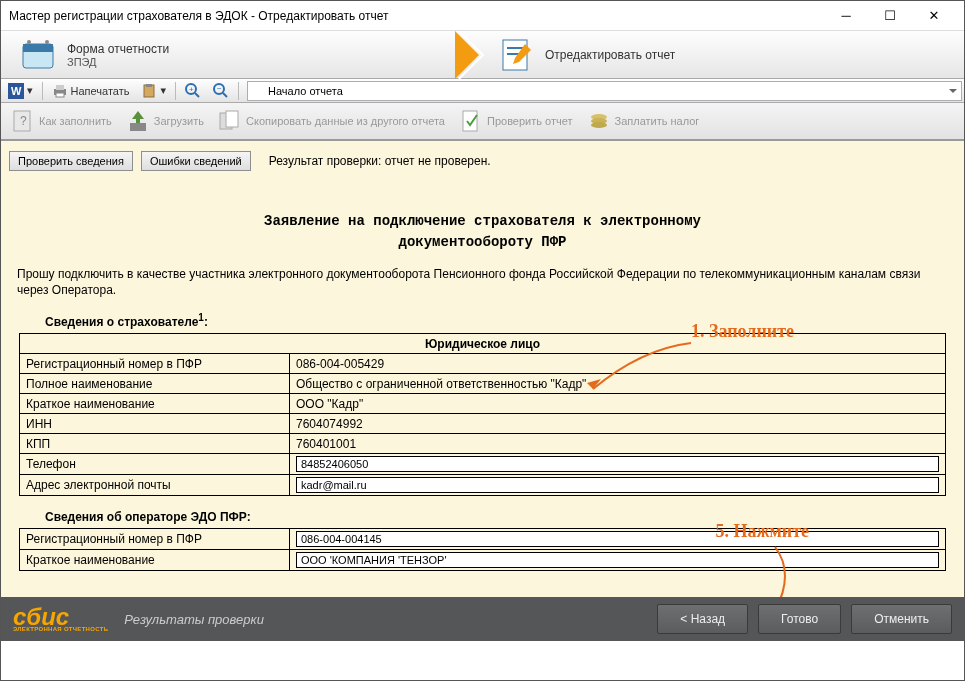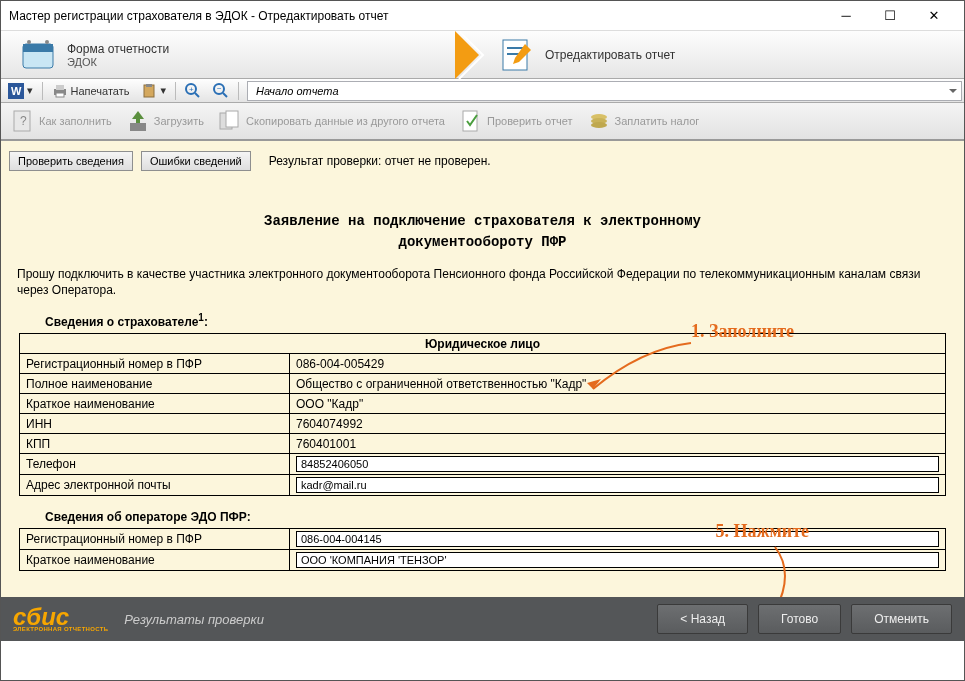"ЭДОК" div.step-sub { text: ЭДОК -> ЗПЭД }
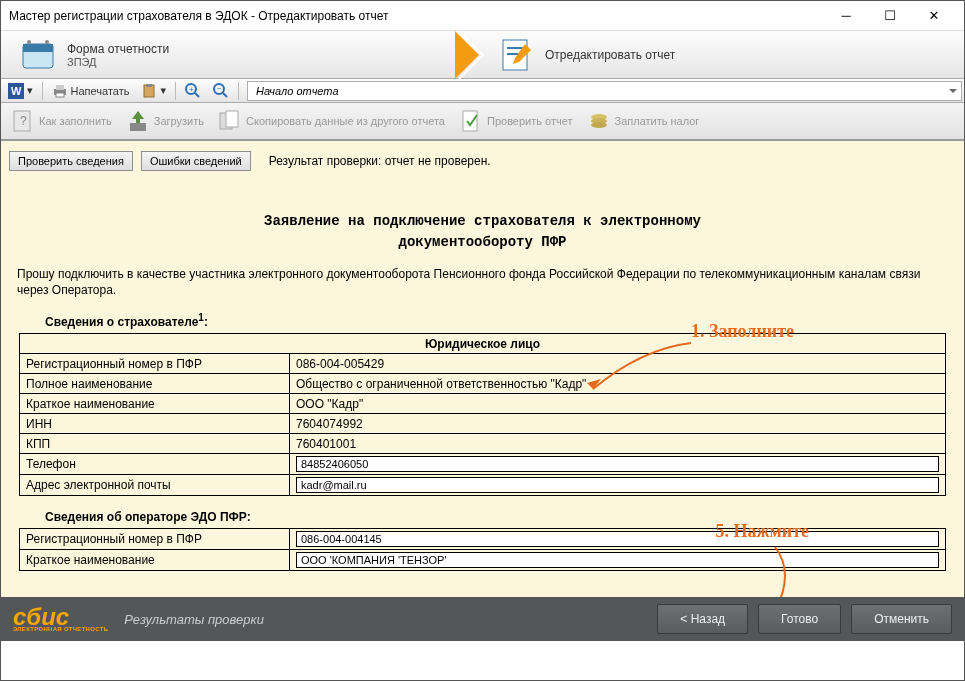"Начало отчета" .tb-dropdown { font-style: italic -> none; padding: 0 8px -> 0 20px }
